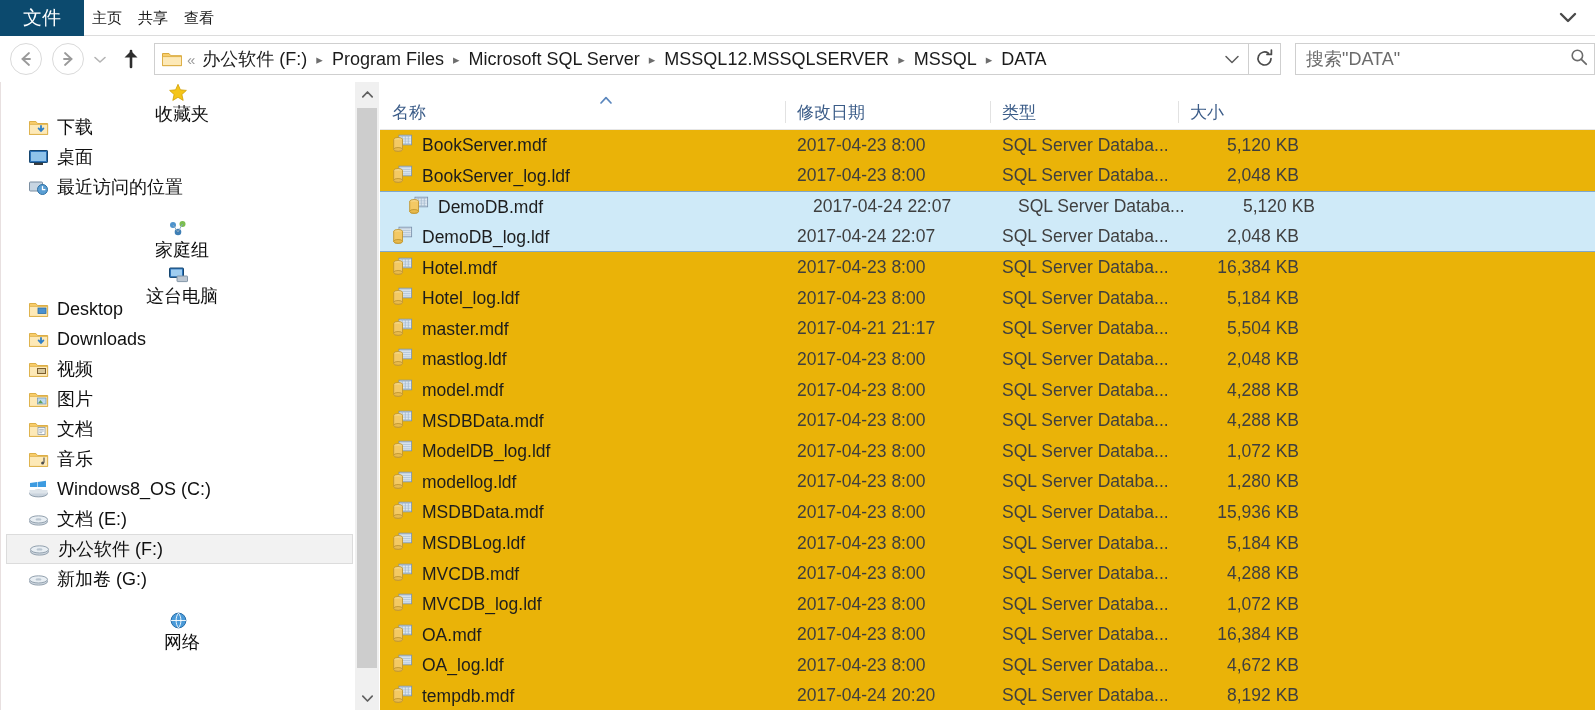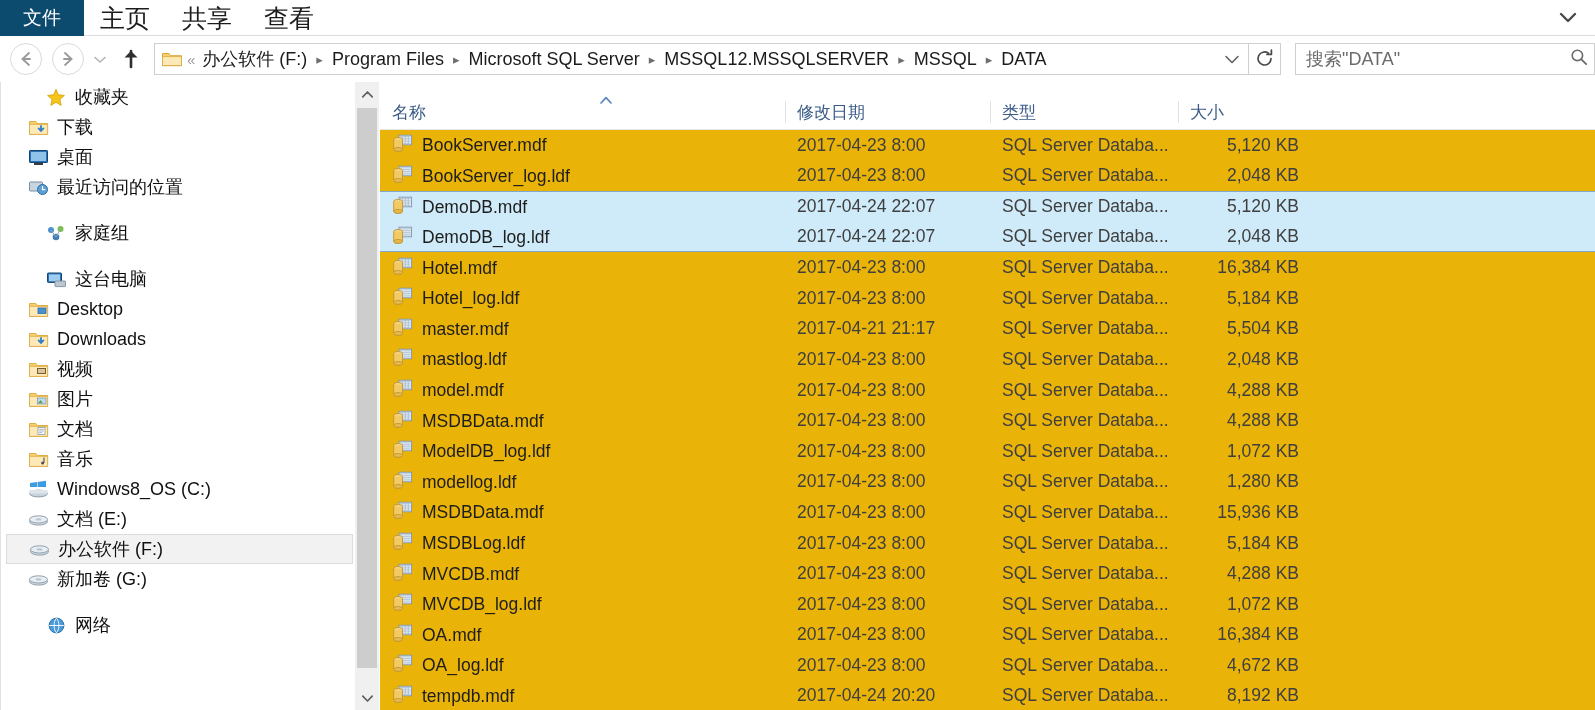"主页" .tab { font-size: 25px -> 15px; padding: 0 16px -> 0 8px }
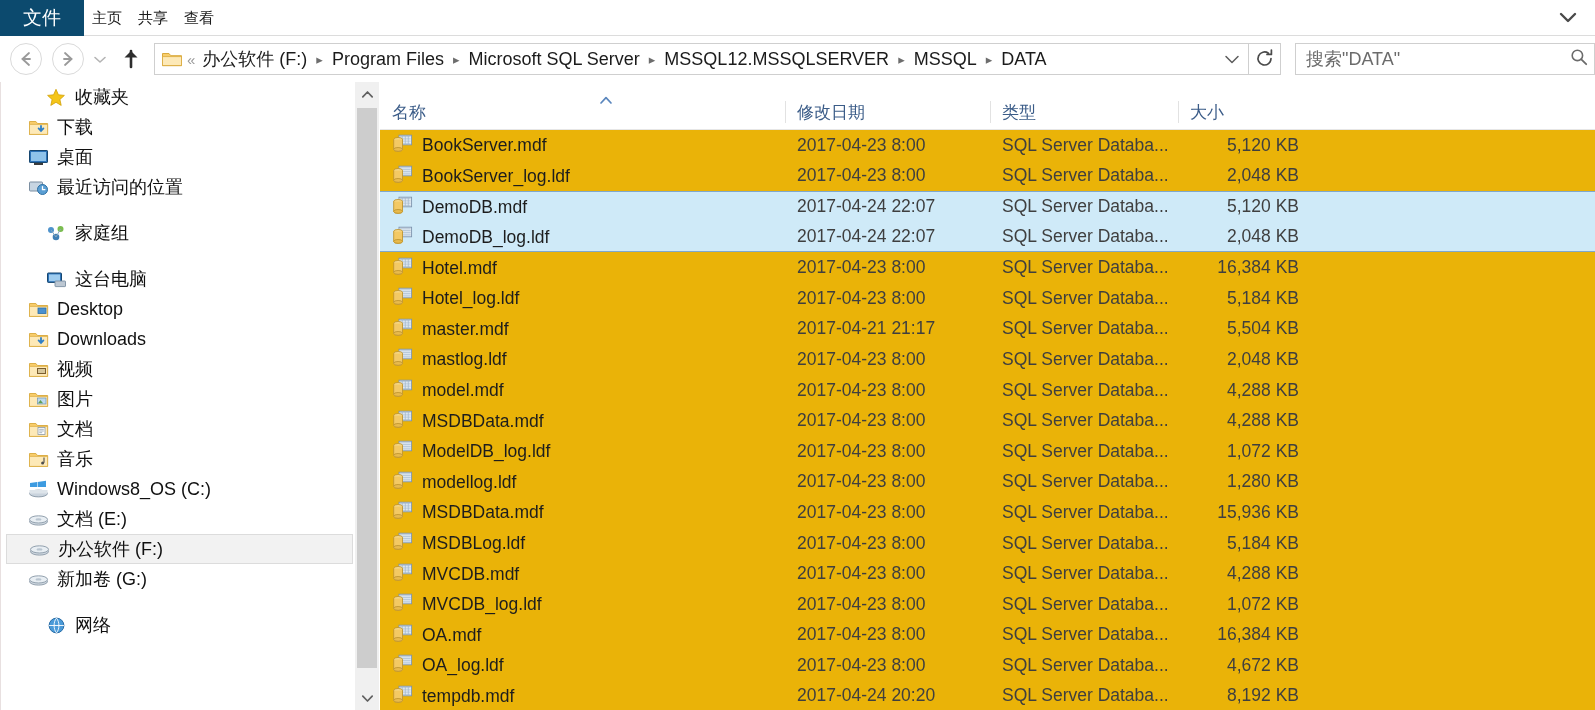"收藏夹" .navitem.lvl1 { flex-direction: none -> column; padding-left: 44px -> 10px }
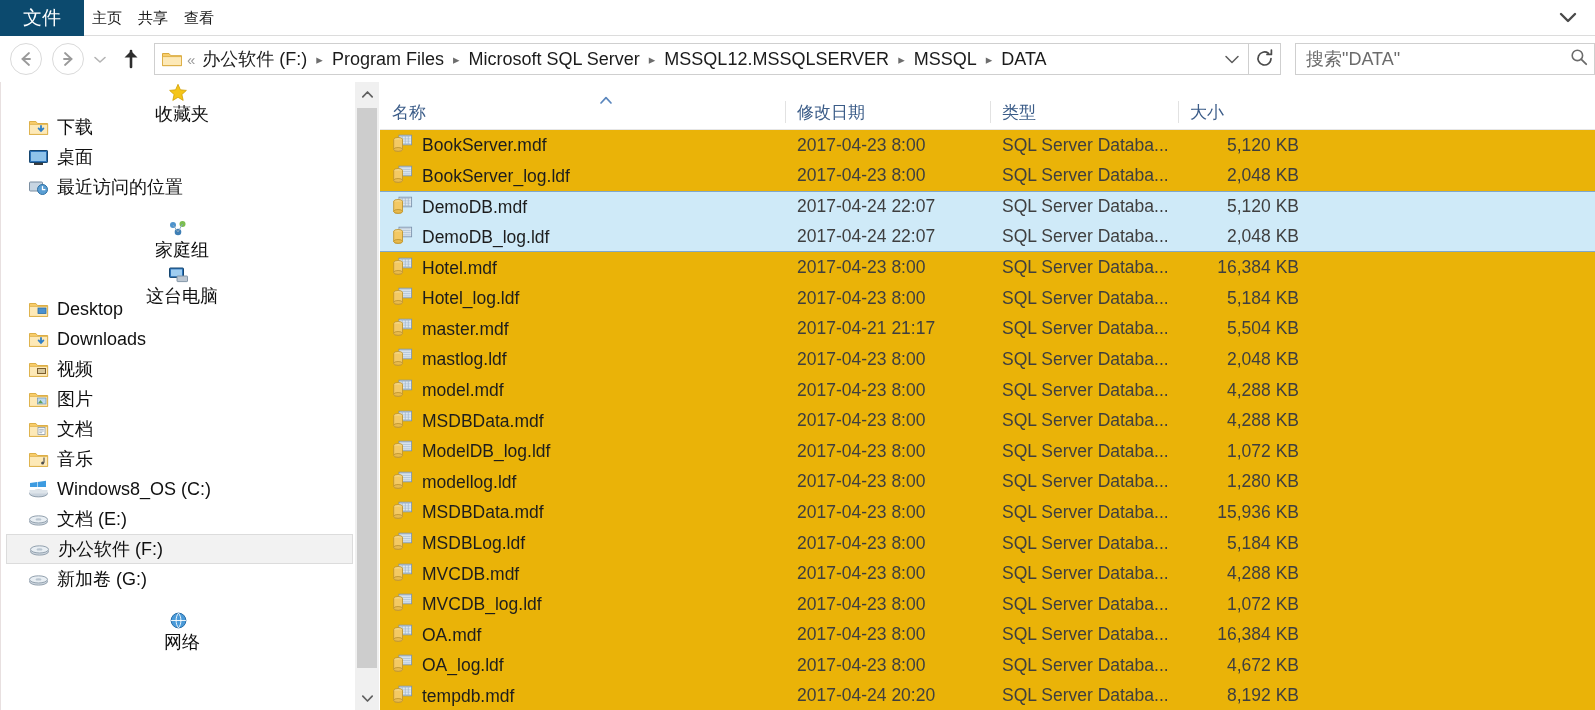"DemoDB.mdf" .row.sel.first { padding-left: none -> 16px }
